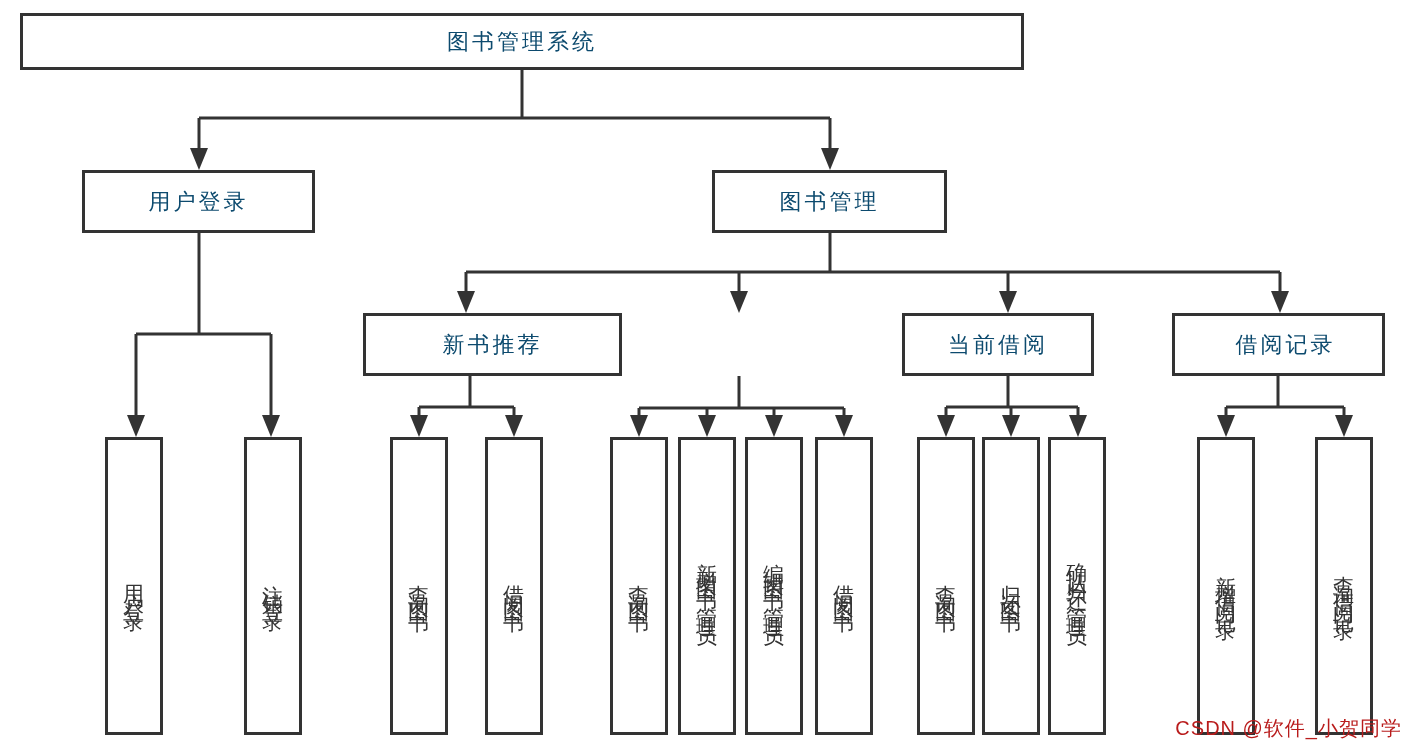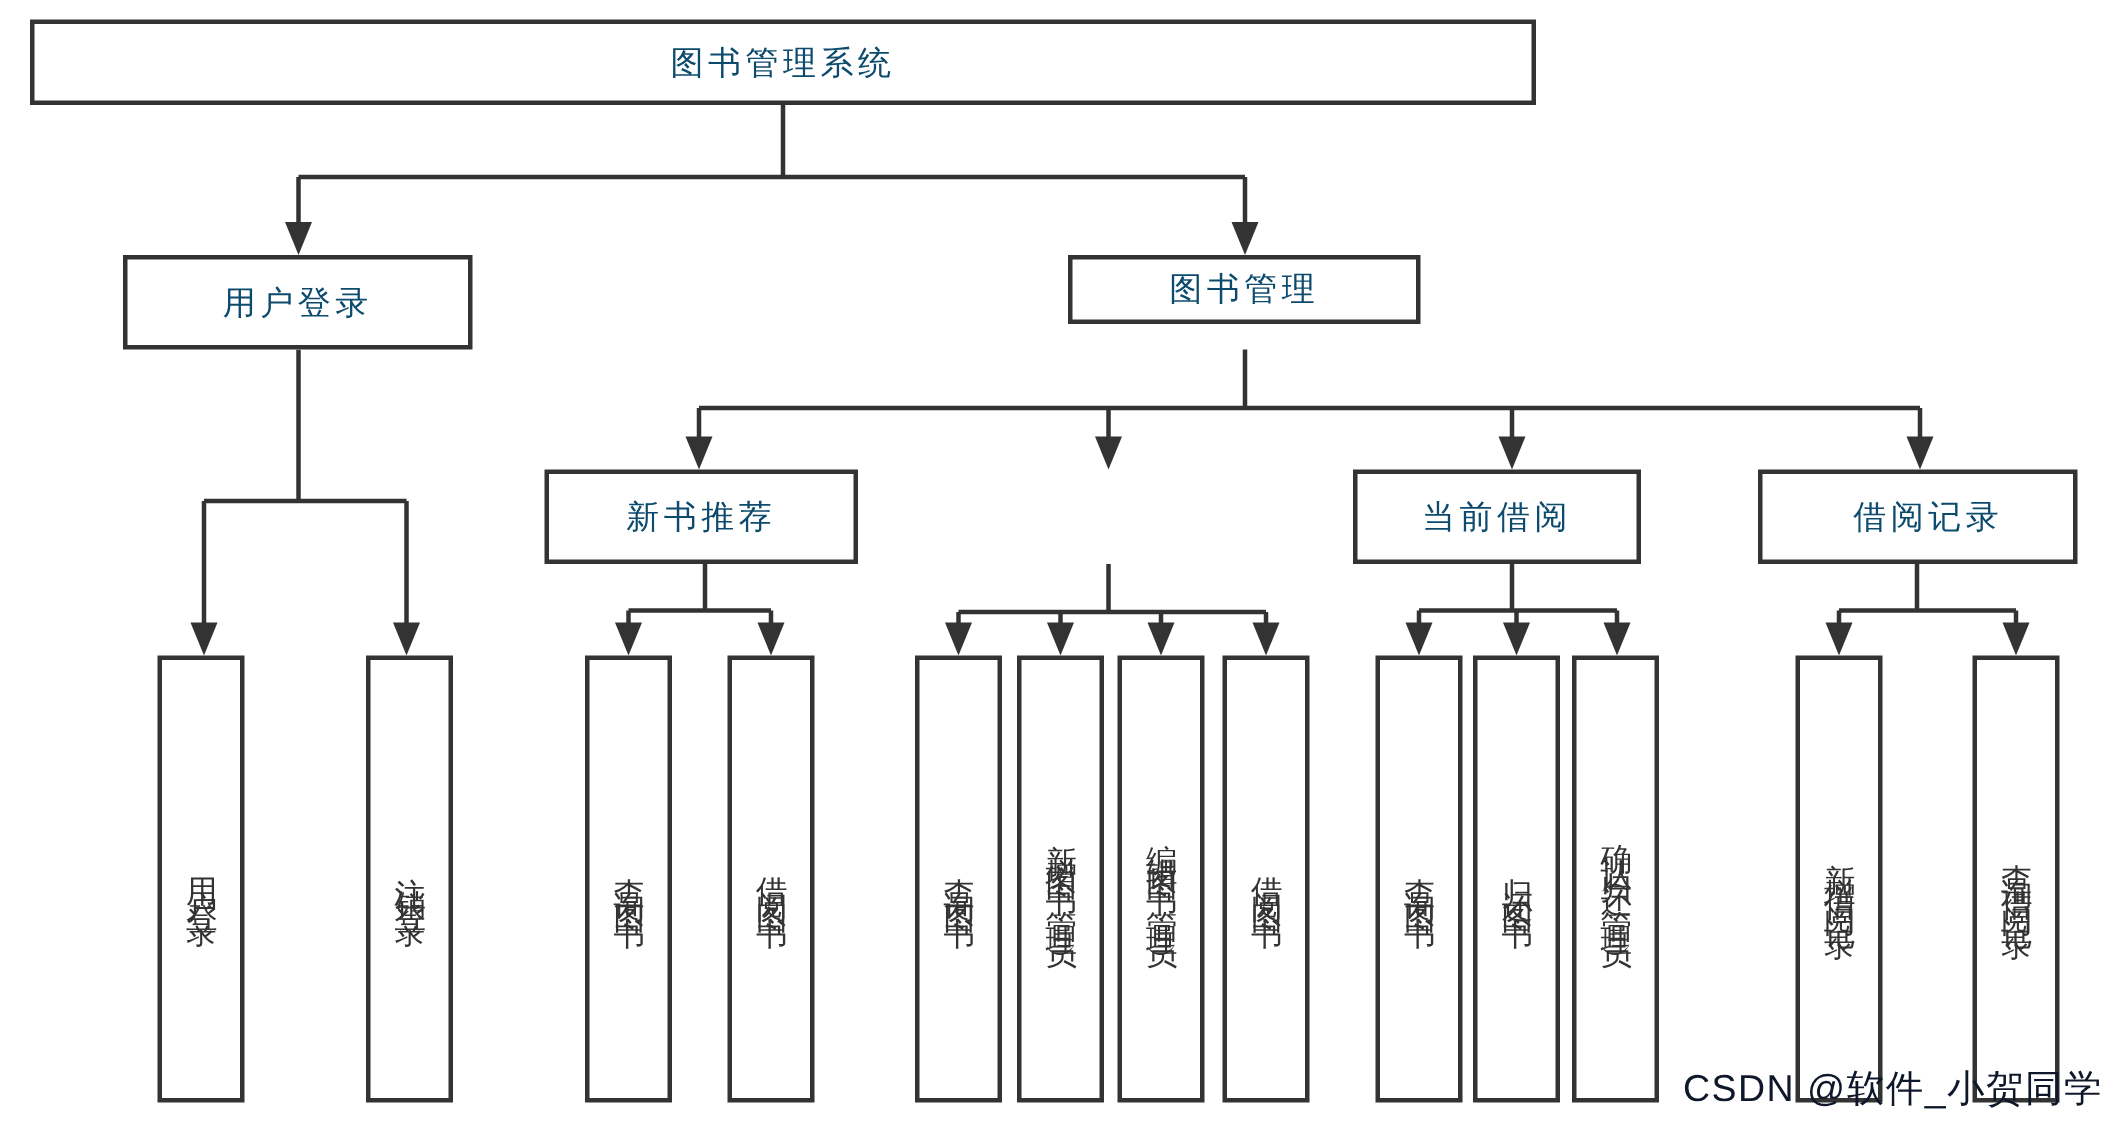"图书管理" .lv2-b { height: 46px -> 63px }
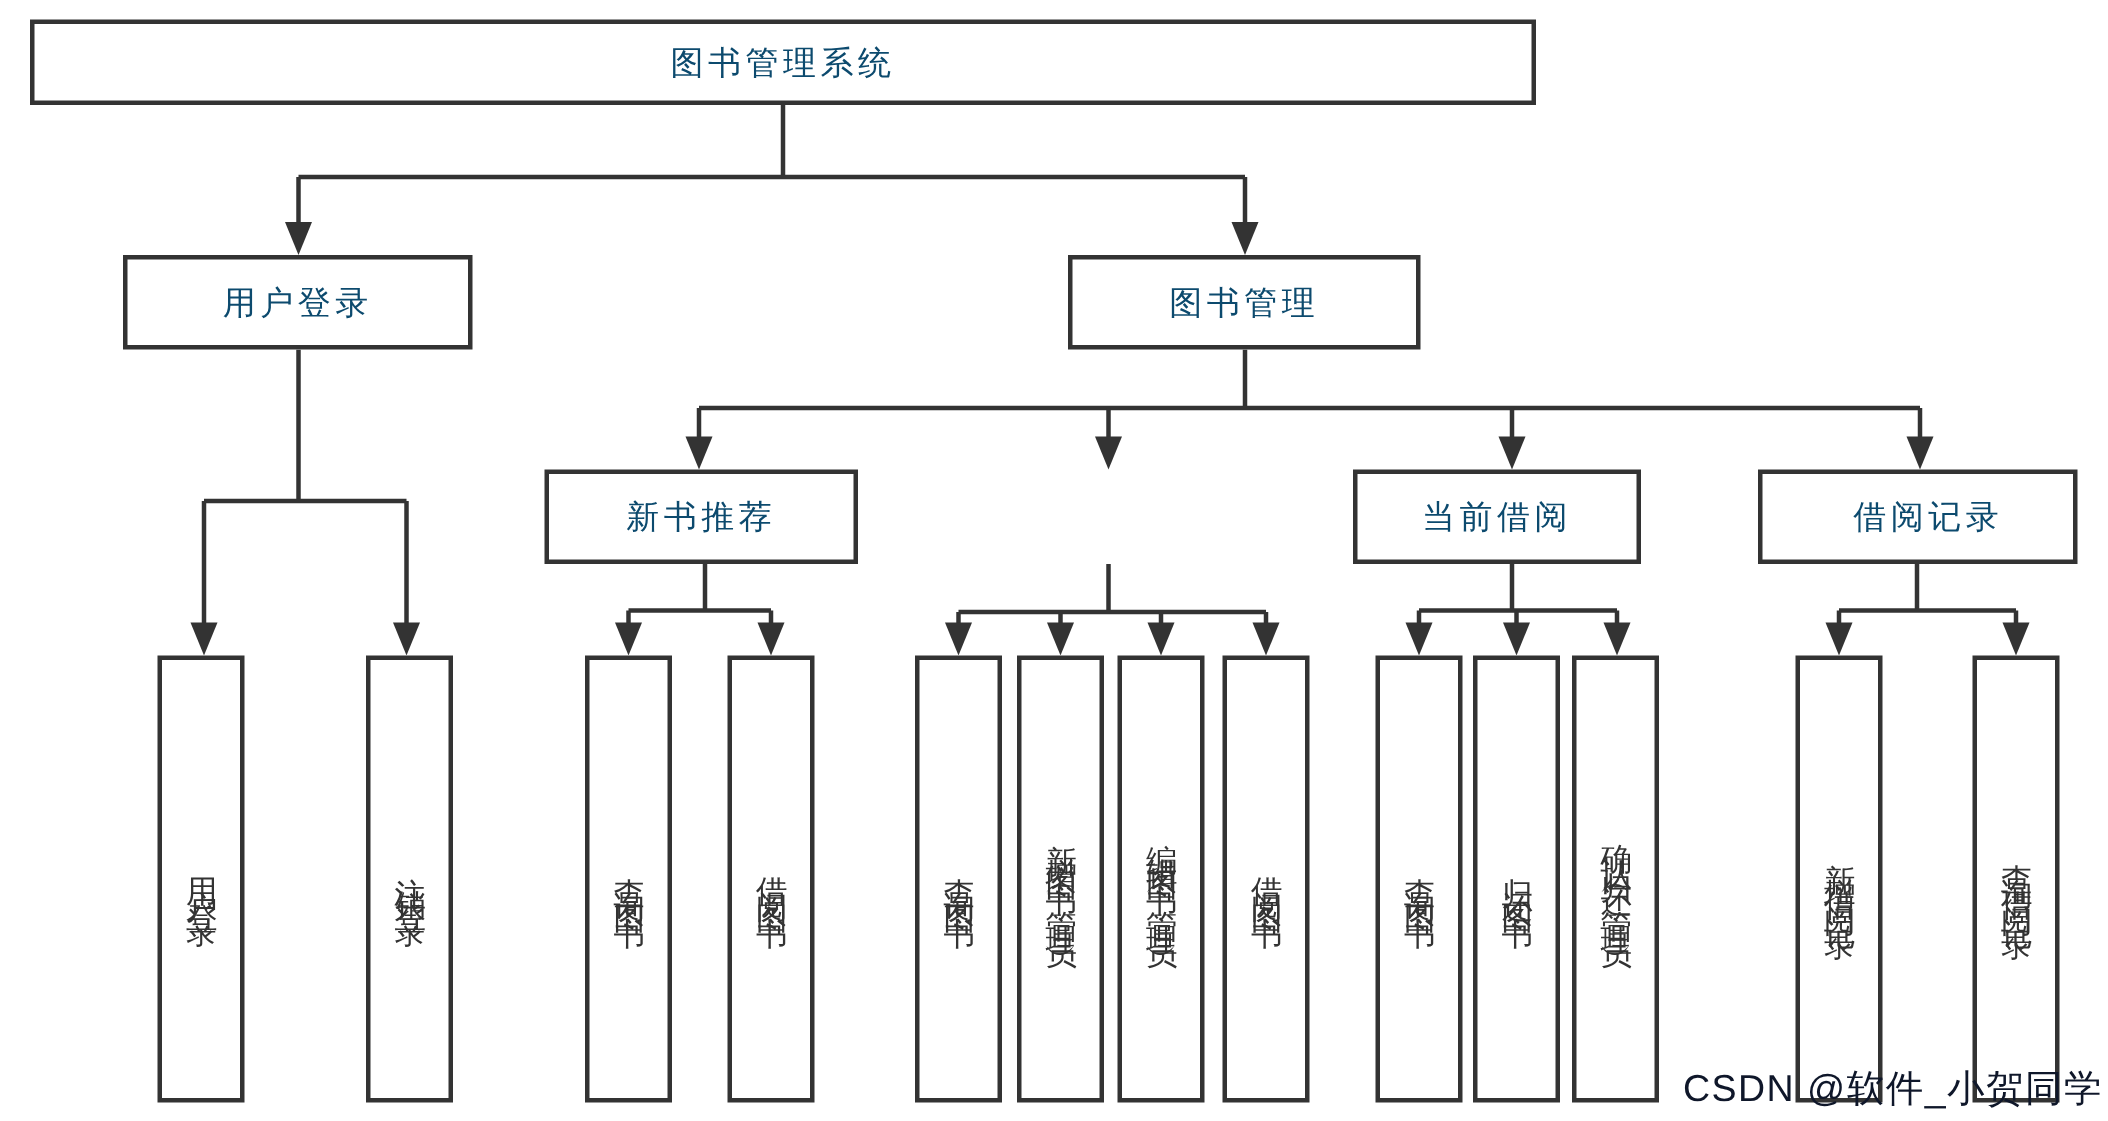"新书推荐" .lv3-a { width: 209px -> 259px }
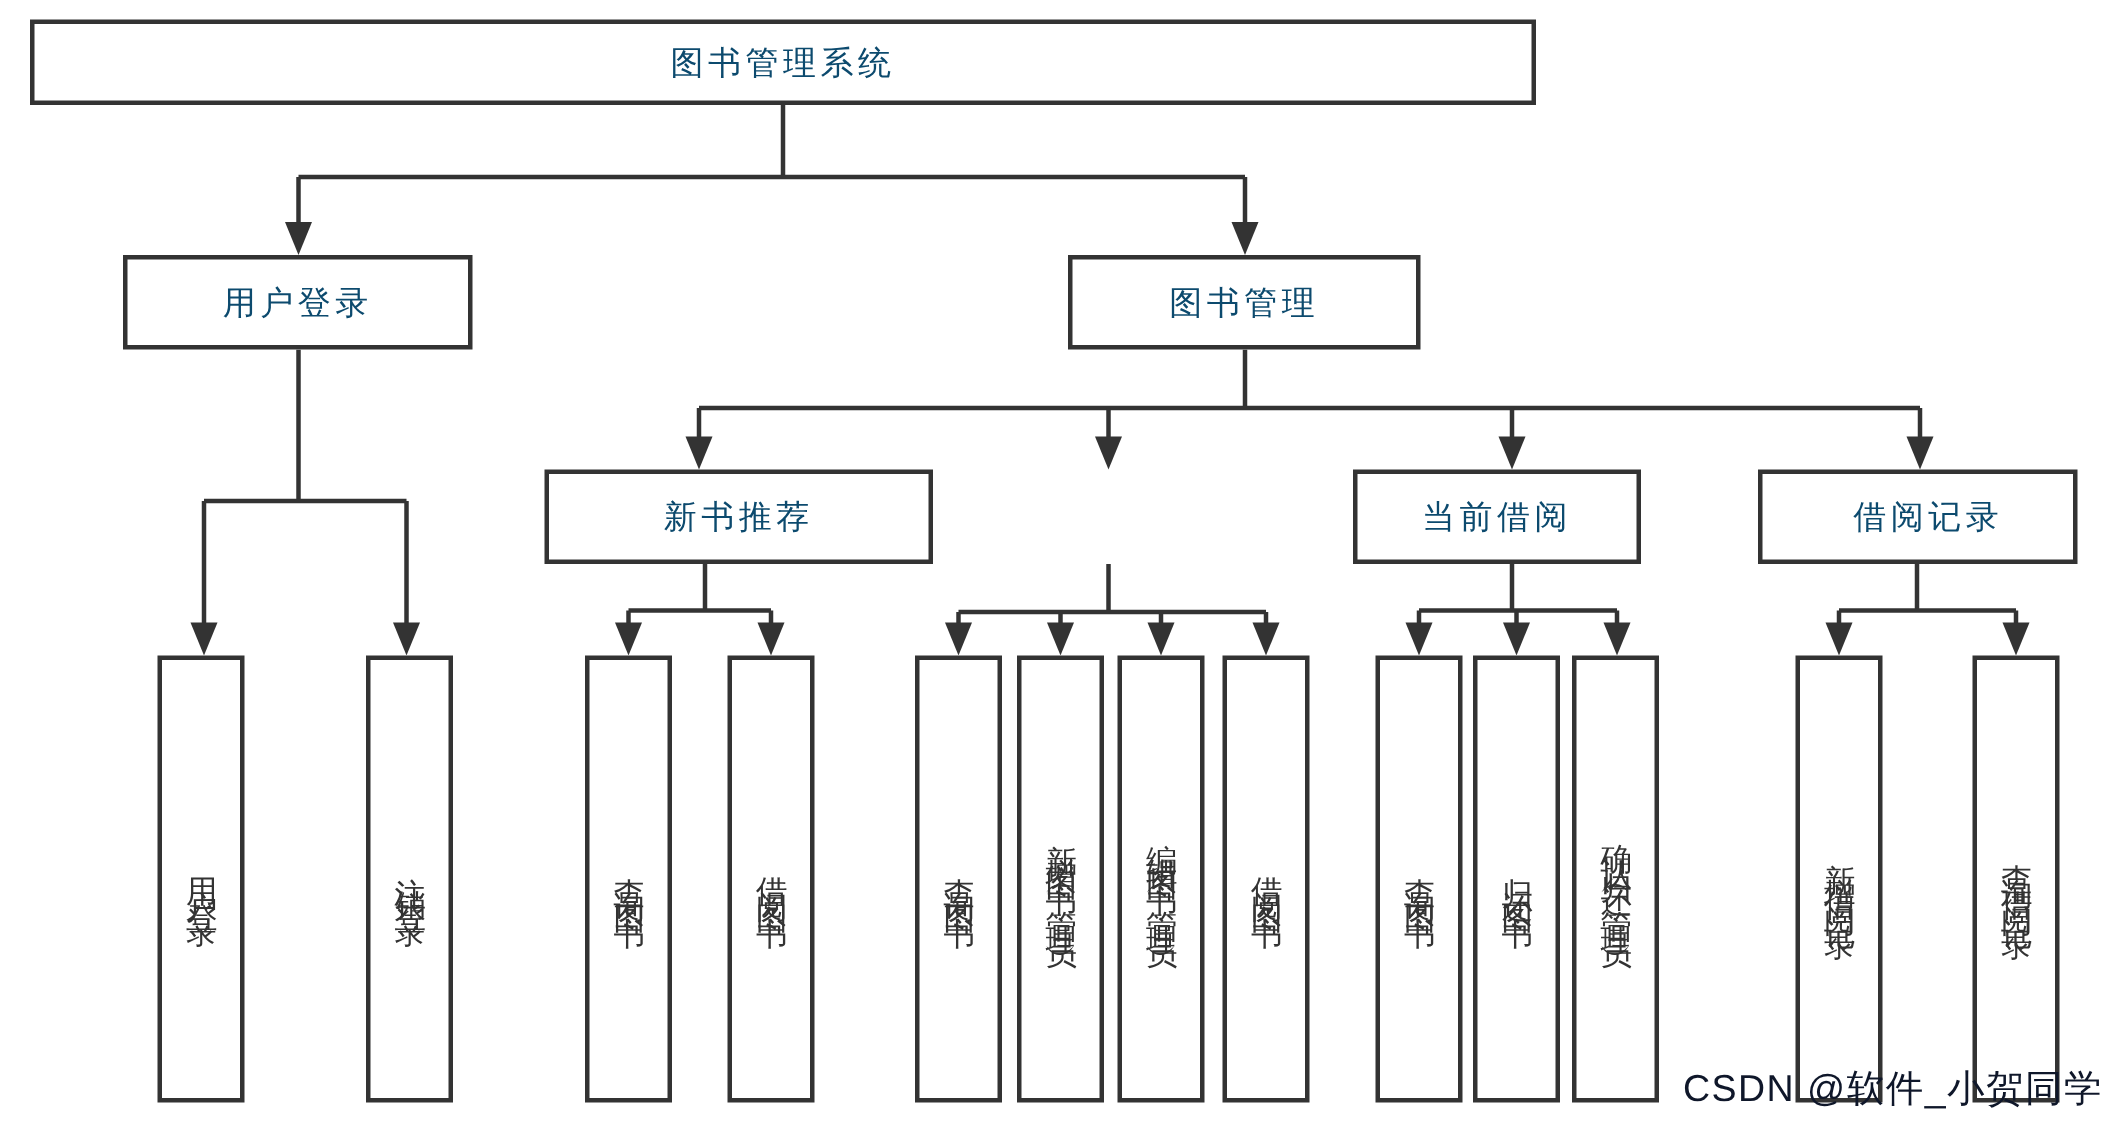"CSDN @软件_小贺同学" .watermark { color: #0f172a -> #b91c1c; font-size: 25px -> 20px }
